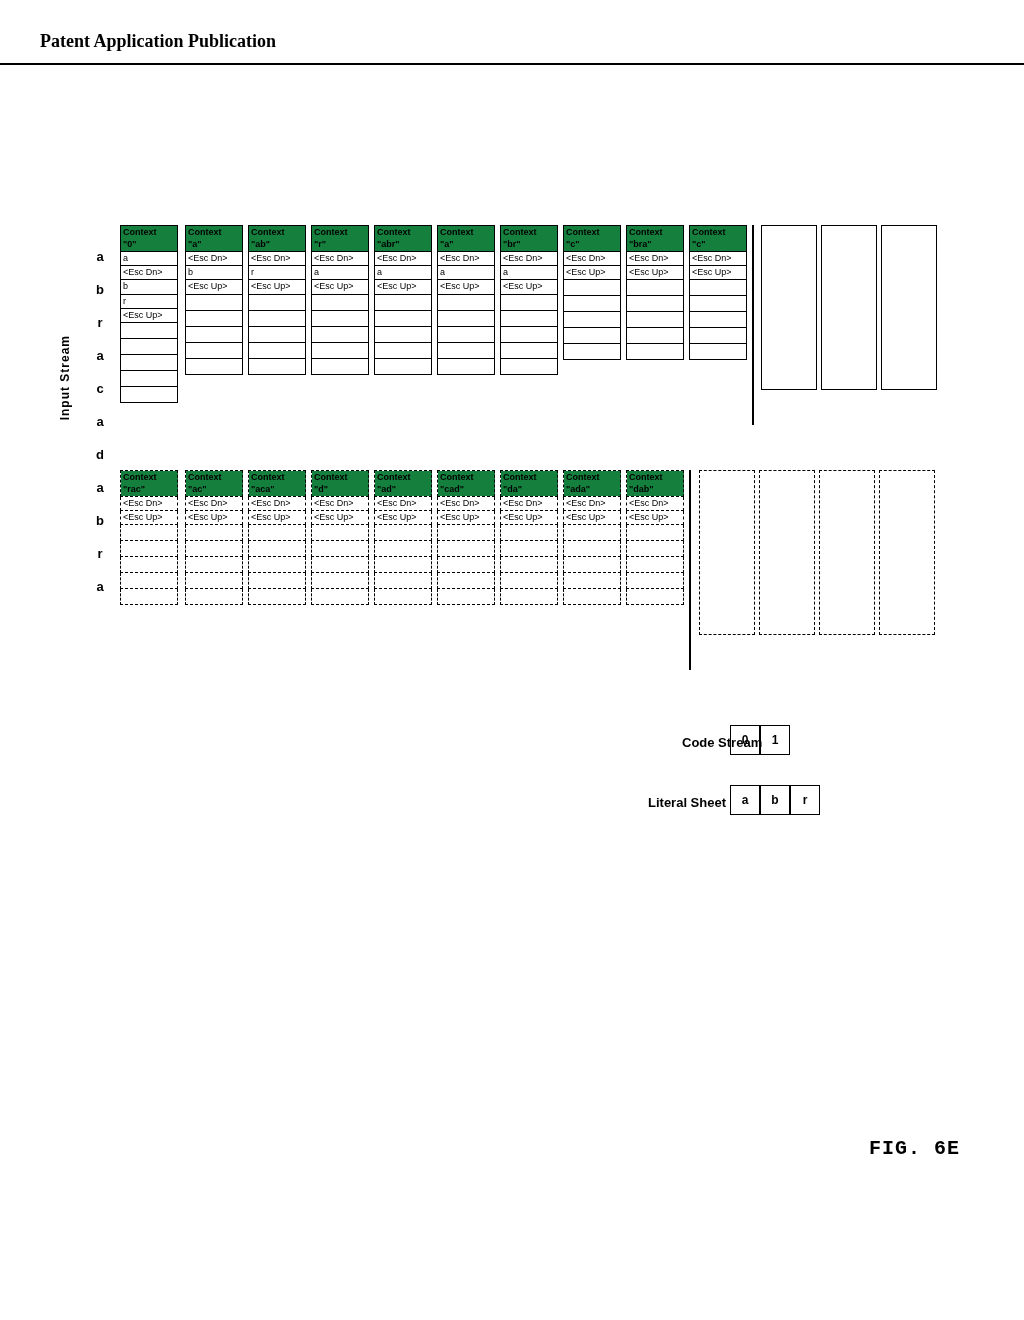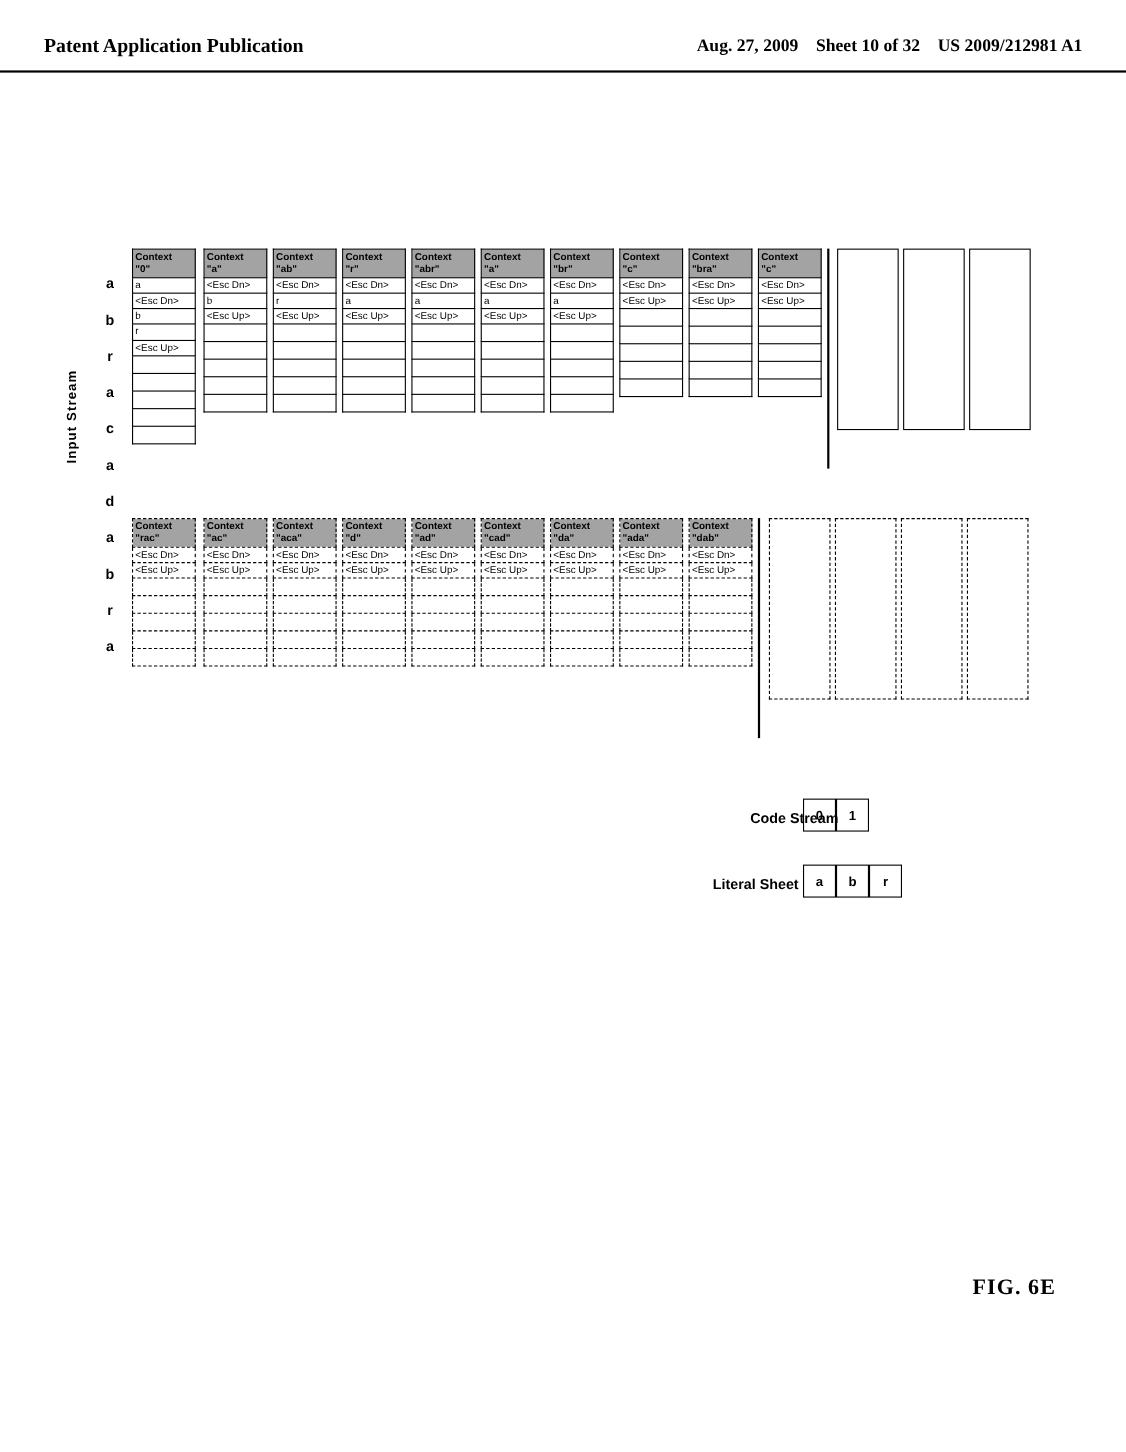"Patent Application Publication" .header { justify-content: space-between -> none }
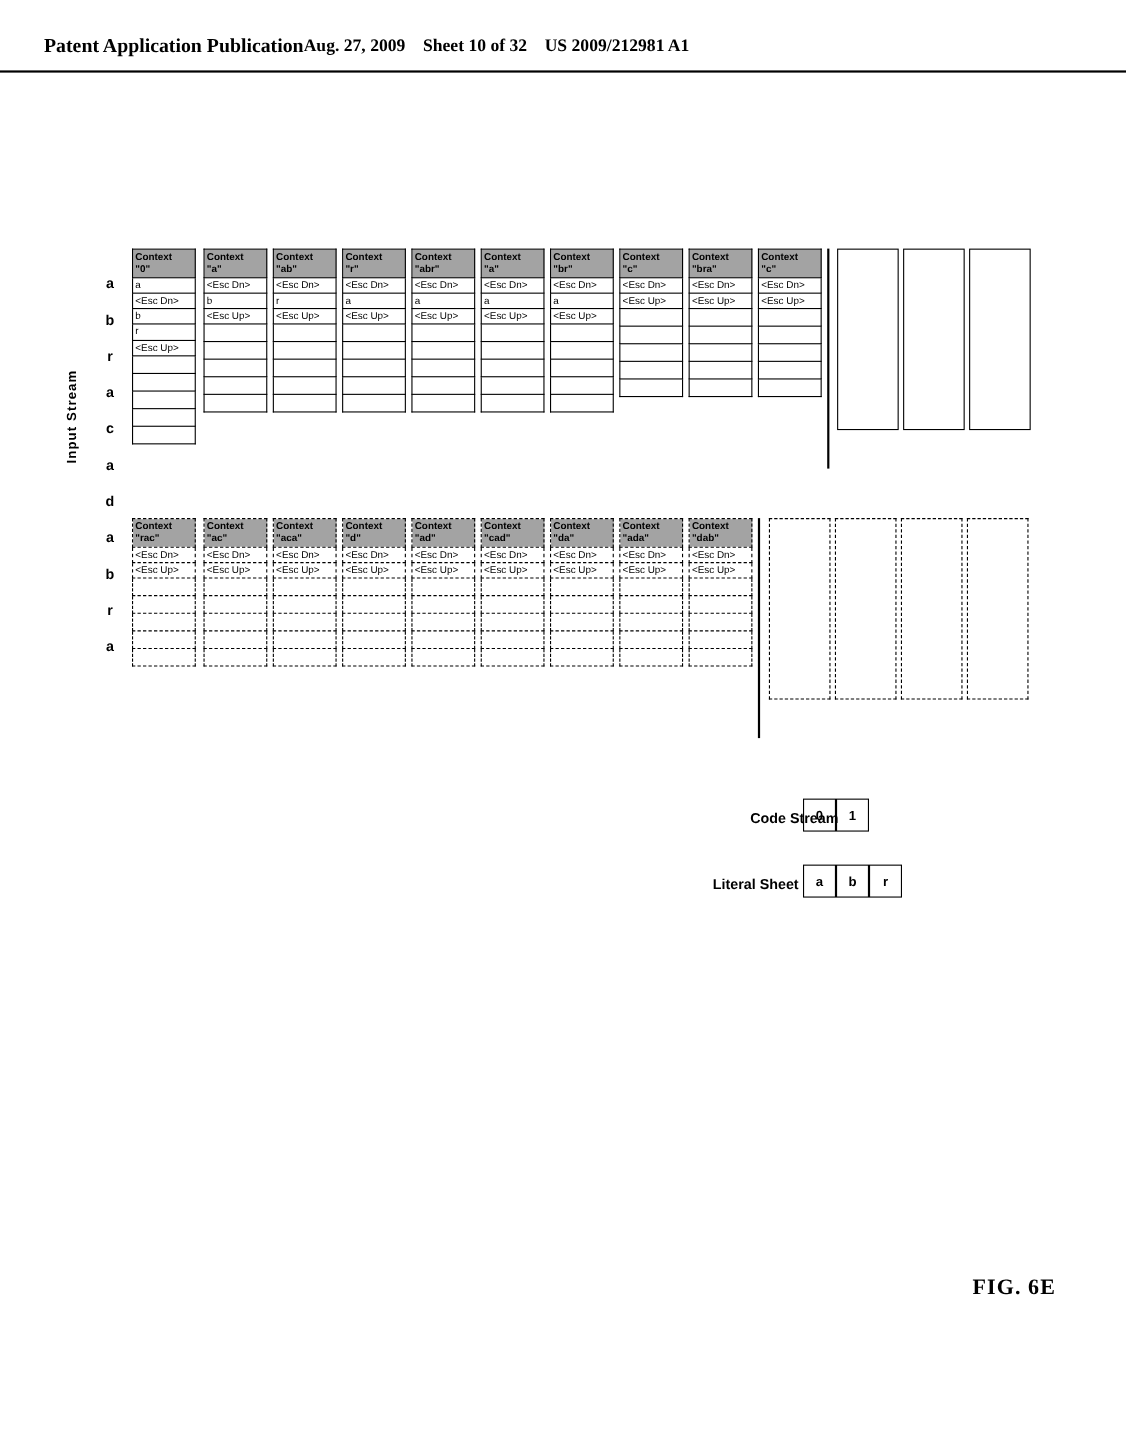"Aug. 27, 2009 Sheet 10" div.header-right { html: <div> <span>Aug. 27, 2009</span>&nbsp;&nbsp;&nbsp; <span>Sheet 10 of 32</span>&nbsp;&nbsp;&nbsp; <span>US 2009/212981 A1</span> </div> -> none }
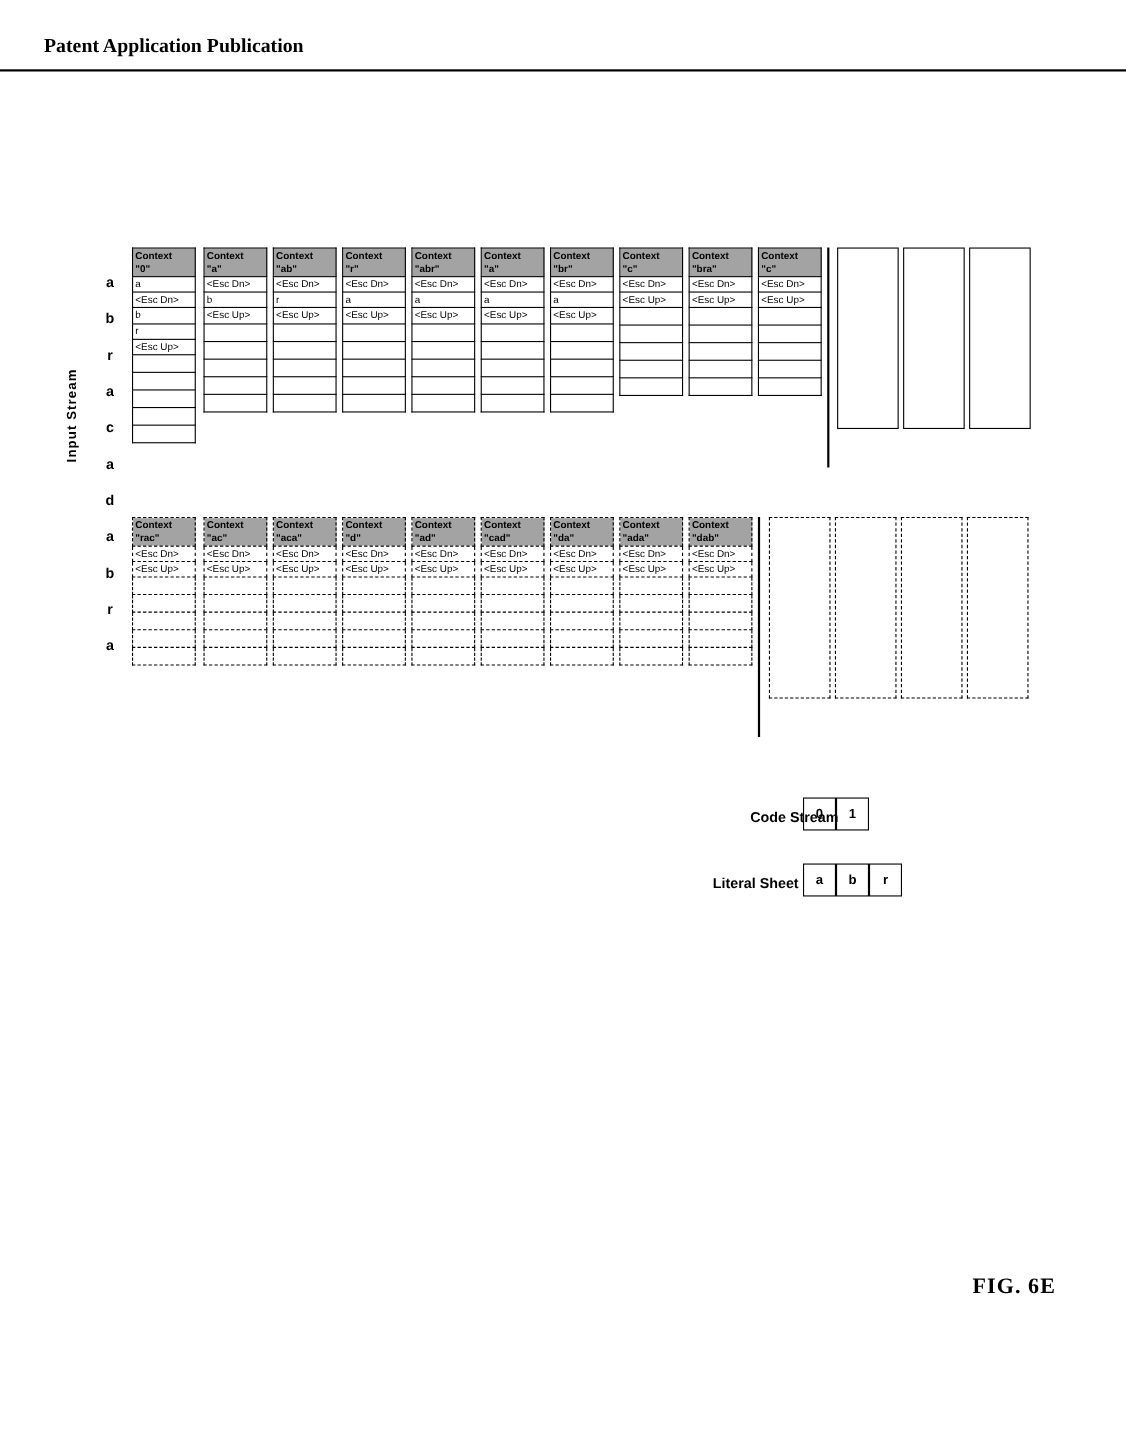"Context" table.ctx th { background: #a3a3a3 -> #15803d }
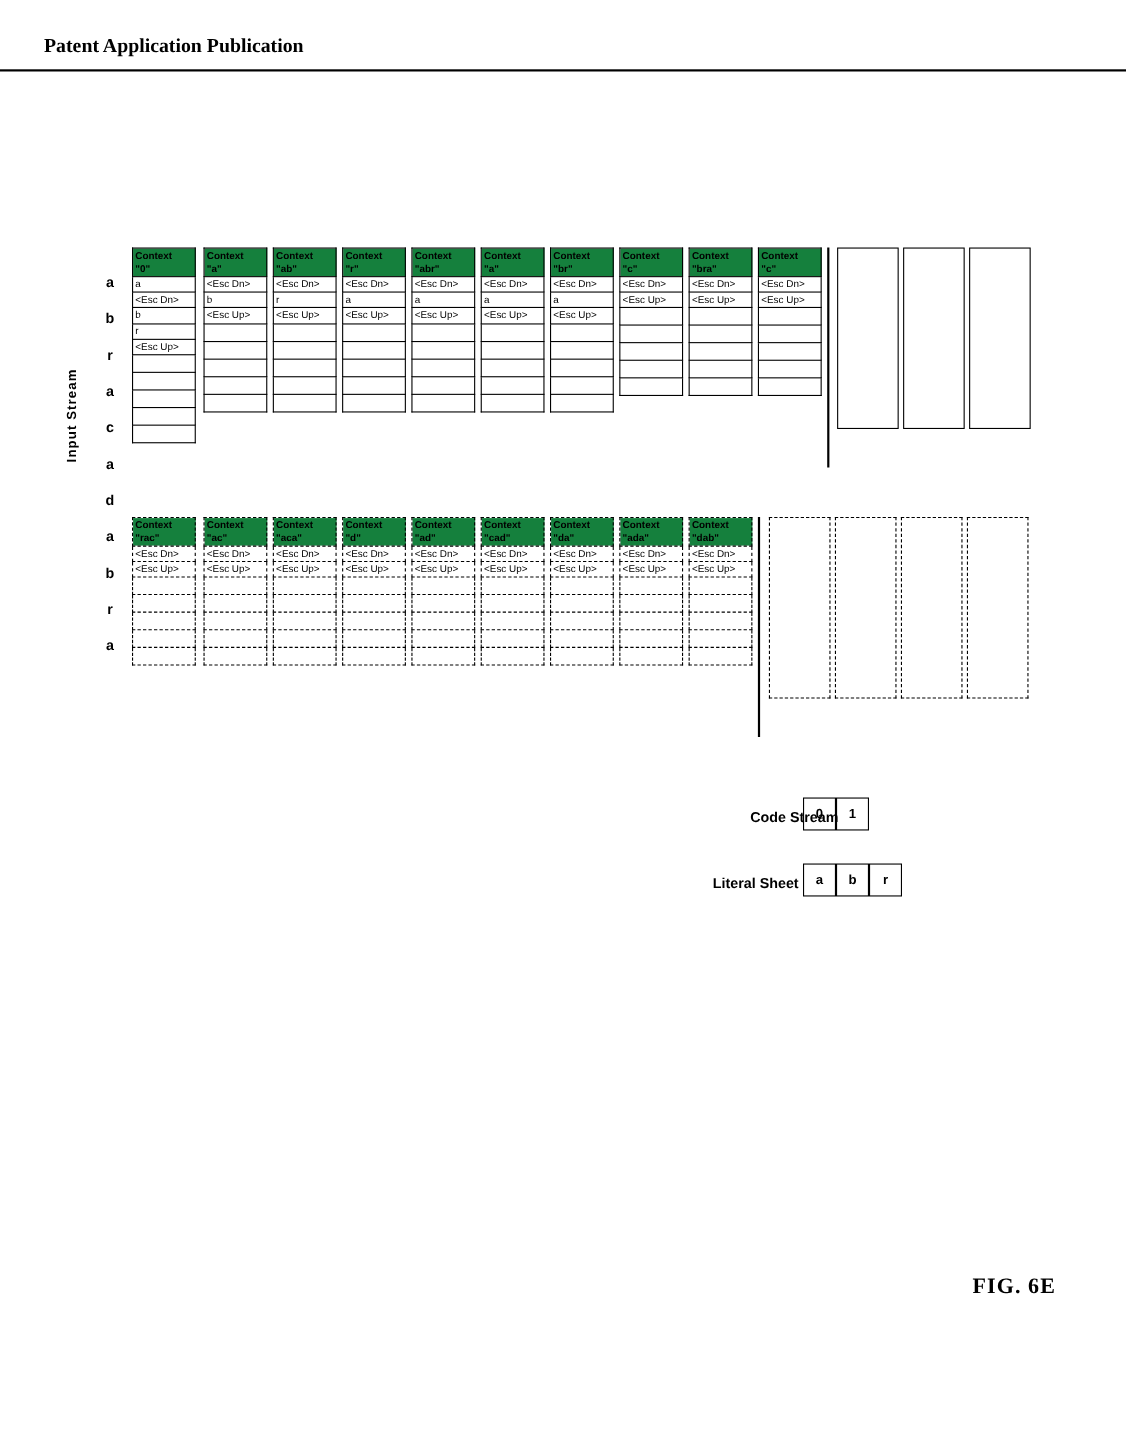"FIG. 6E" div { bottom: 64px -> 85px; font-family: Liberation Serif, serif -> Liberation Mono, monospace }
